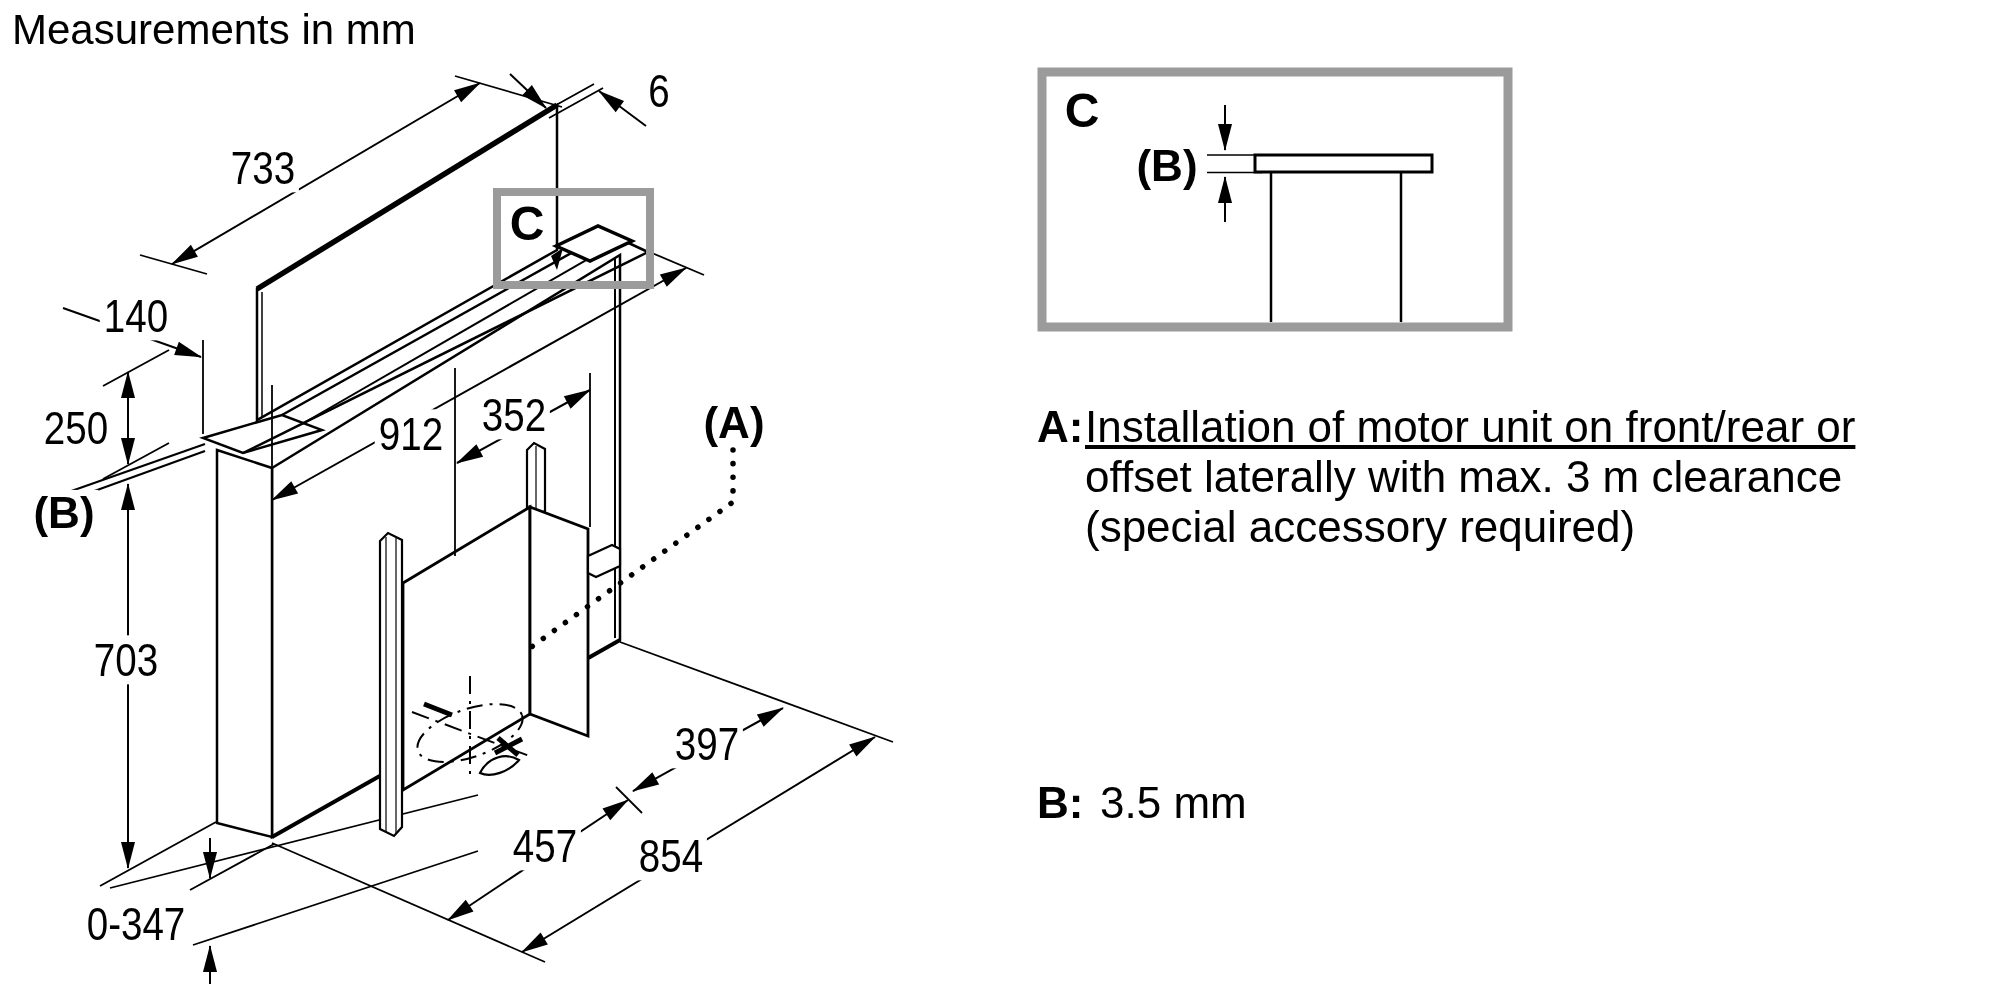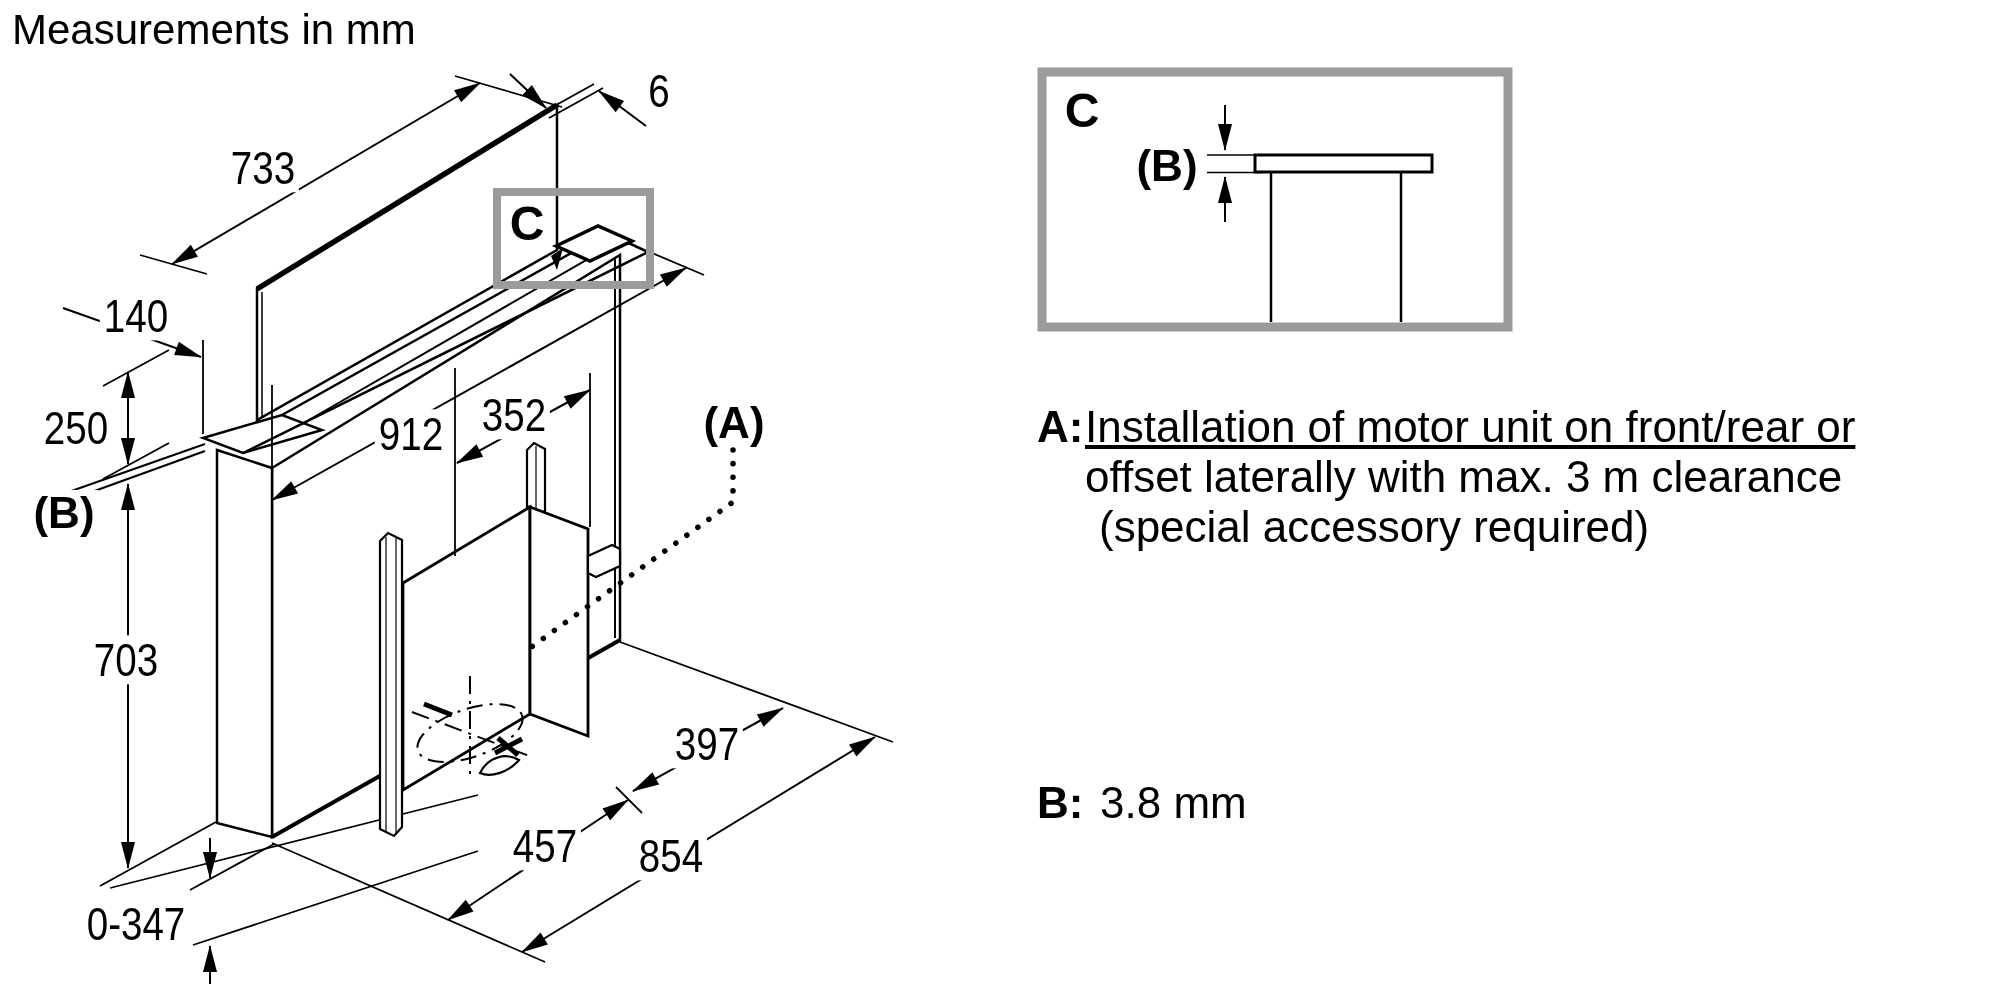"(special accessory required)" div.note { margin-left: 14px -> none }
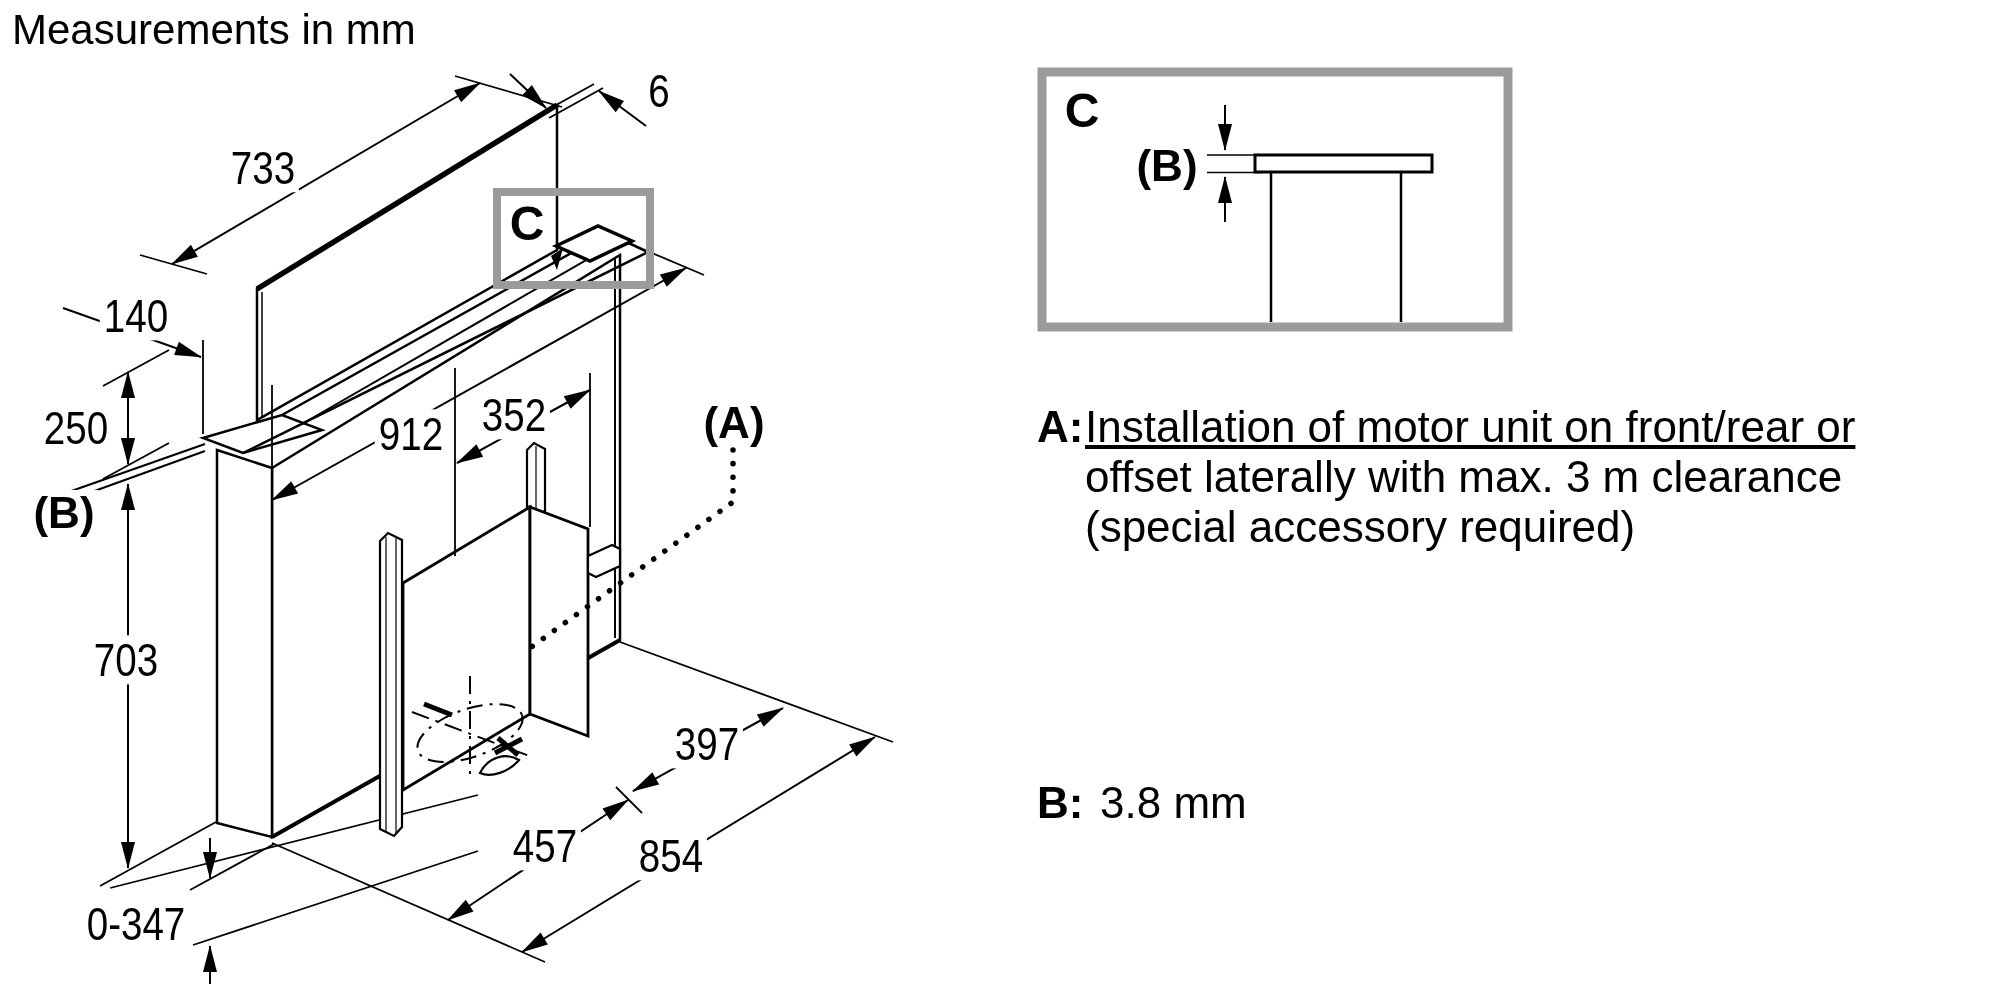"3.8 mm" div.note { text: 3.8 -> 3.5 }
